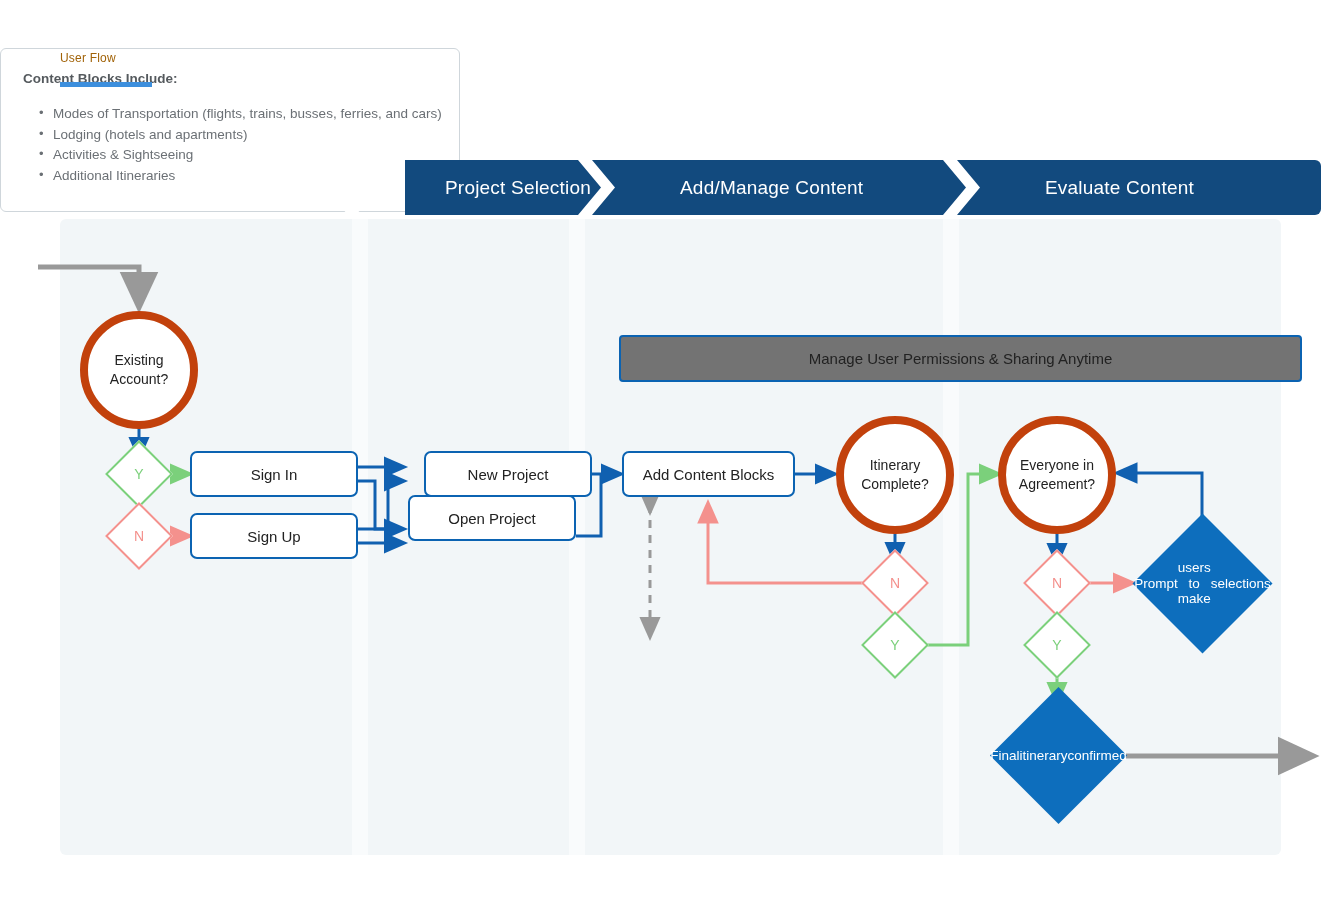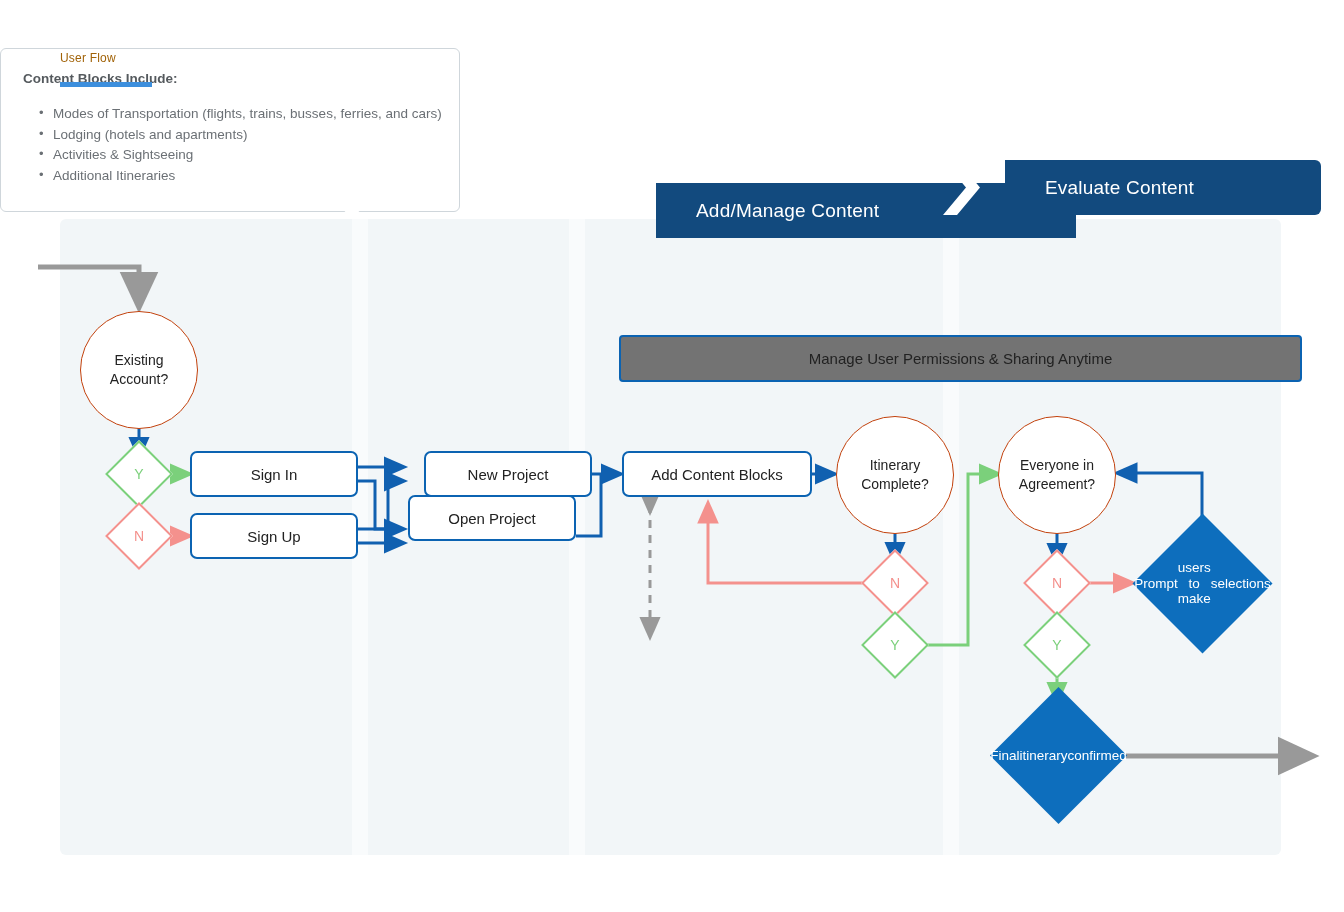"Project Selection" div.phase { html: none -> <div> <span>Project Selection</span> </div> }
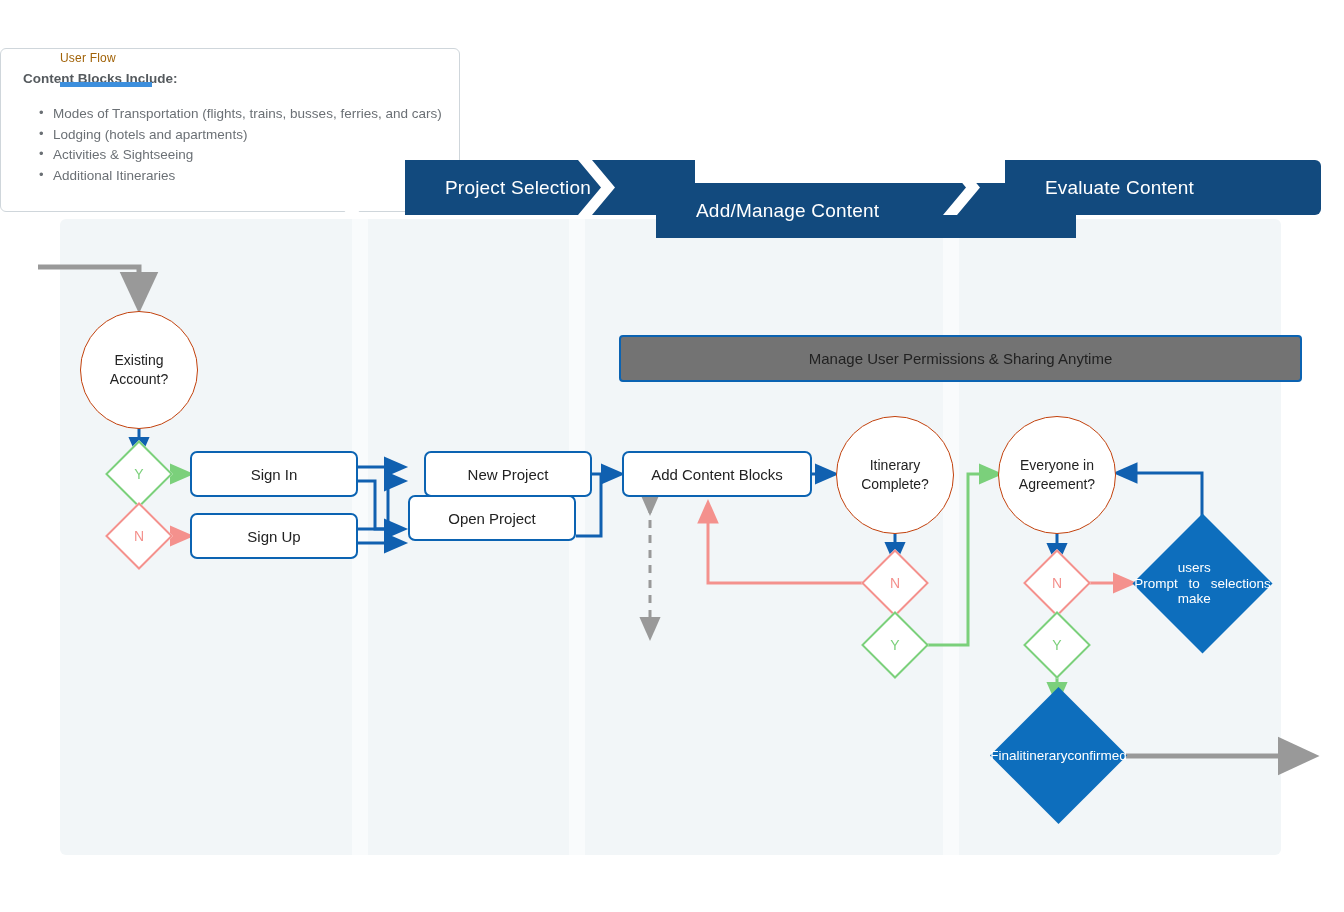"Add/Manage Content" div.phase { left: 596px -> 580px; margin-top: 23px -> none }
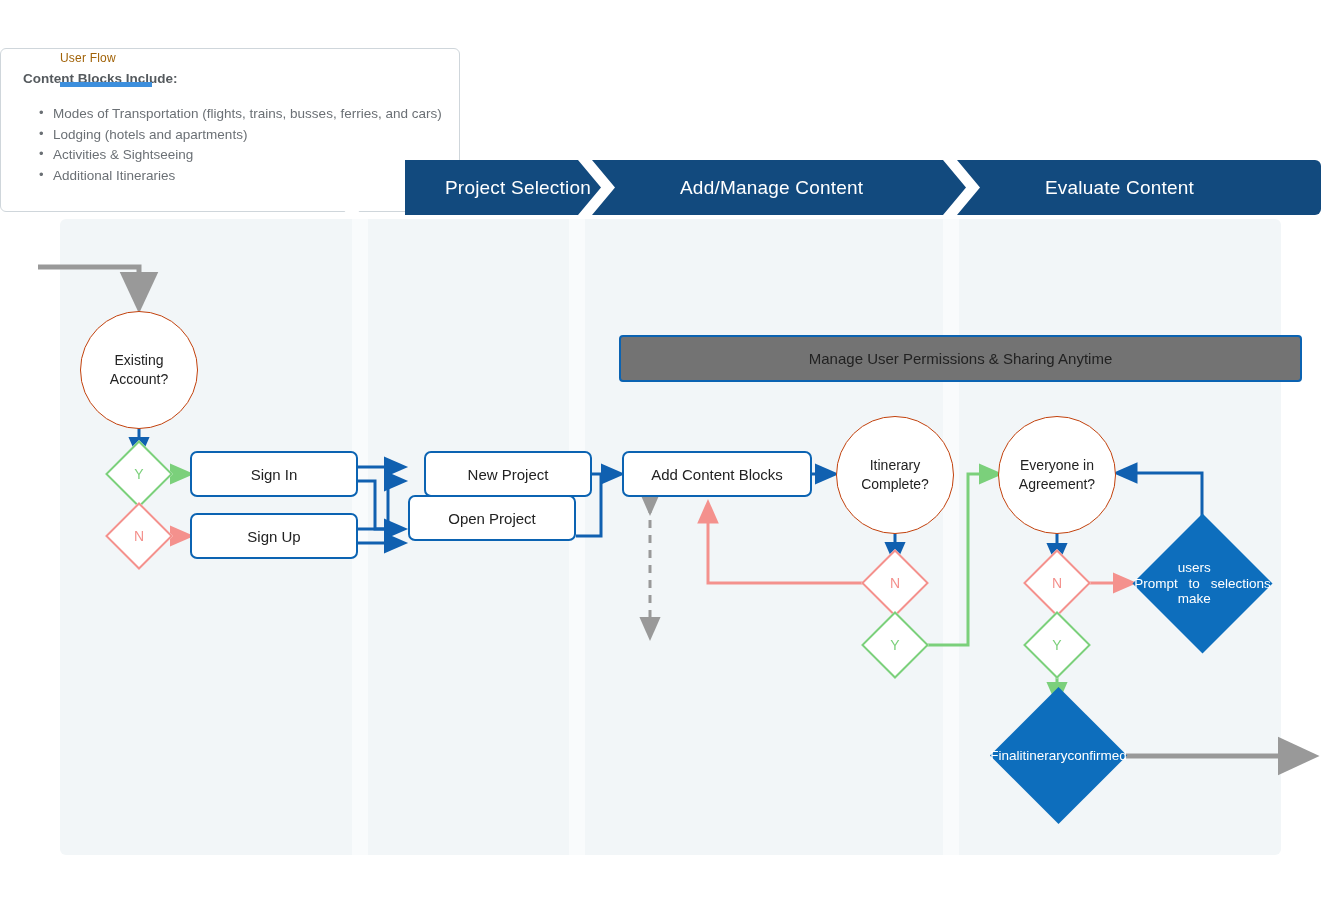"Existing" .circle { border: 1px solid #c2410c -> 8px solid #c2410c }
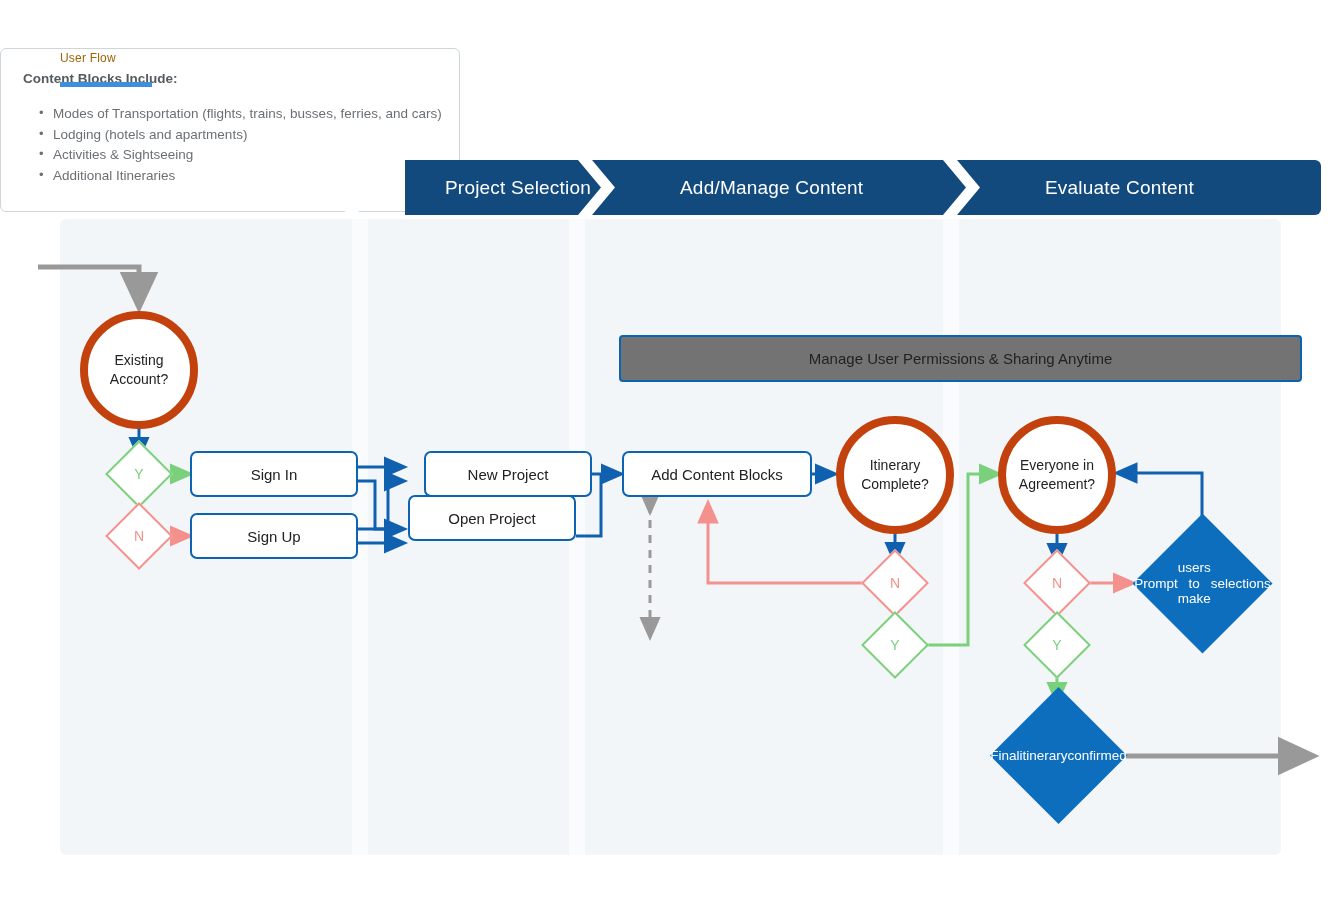"Add Content Blocks" div.node { width: 190px -> 173px }
